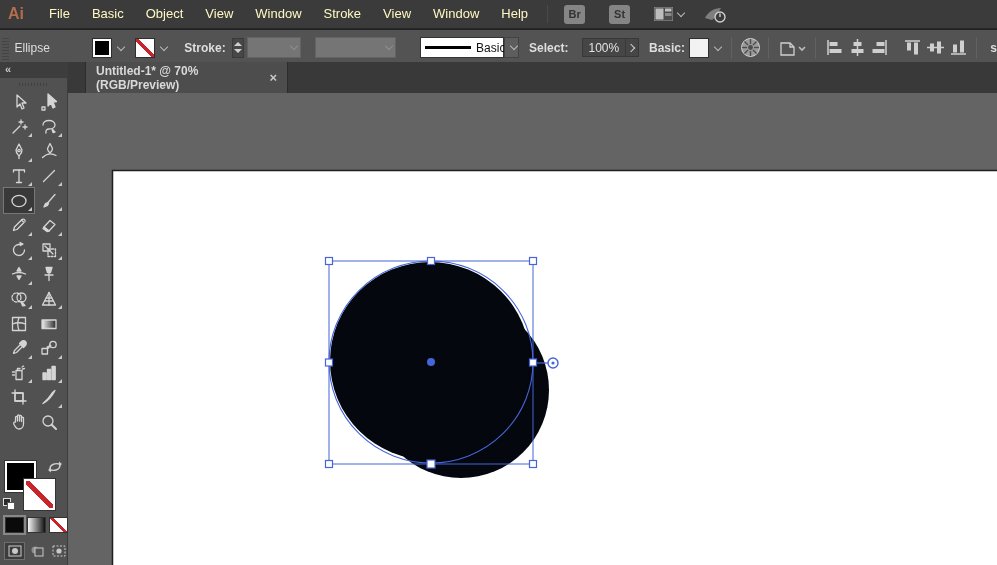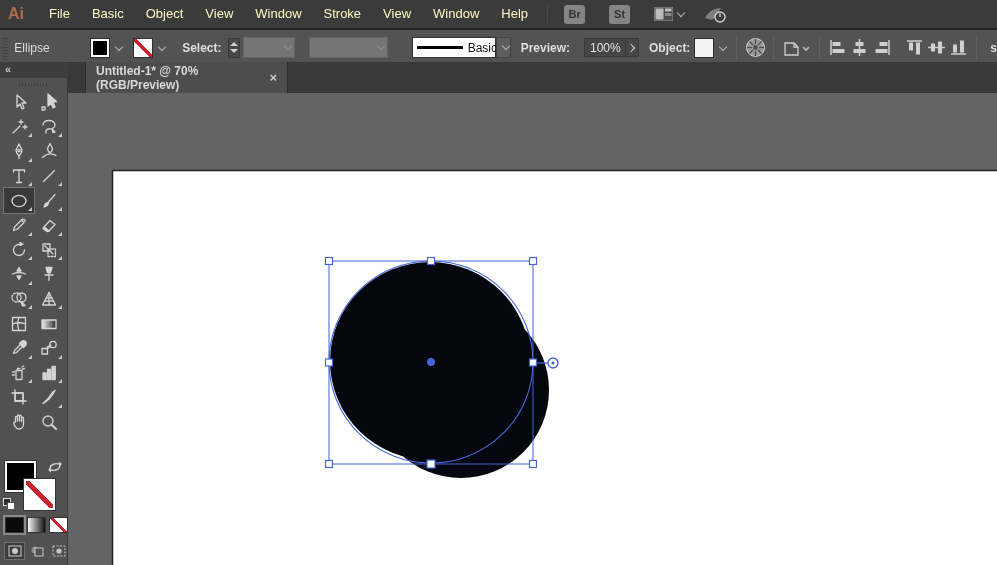"Select:" span.cb-label { text: Select -> Stroke }
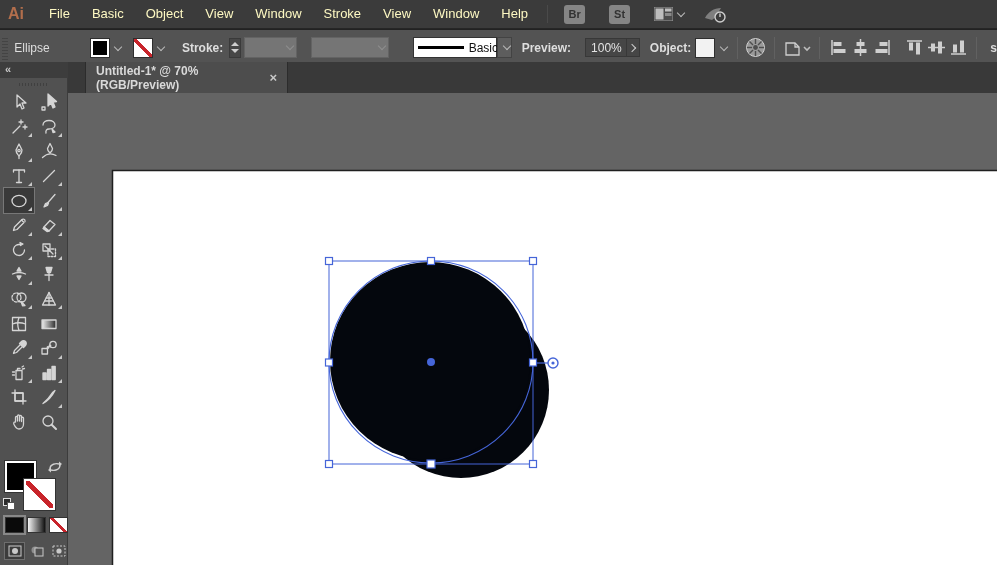"Preview:" span.cb-label { text: Preview -> Select }
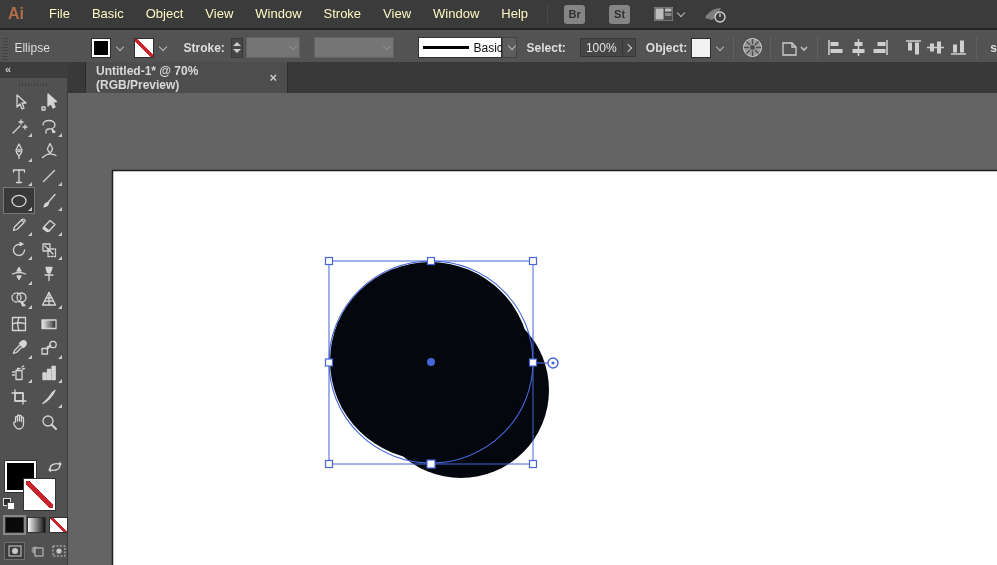"Object:" span.cb-label { text: Object -> Basic }
